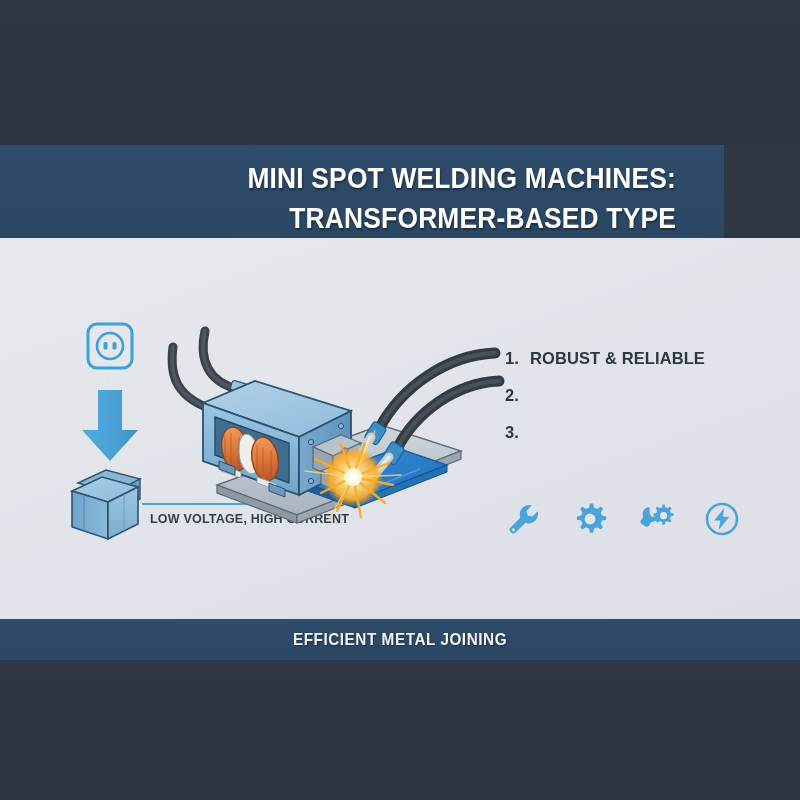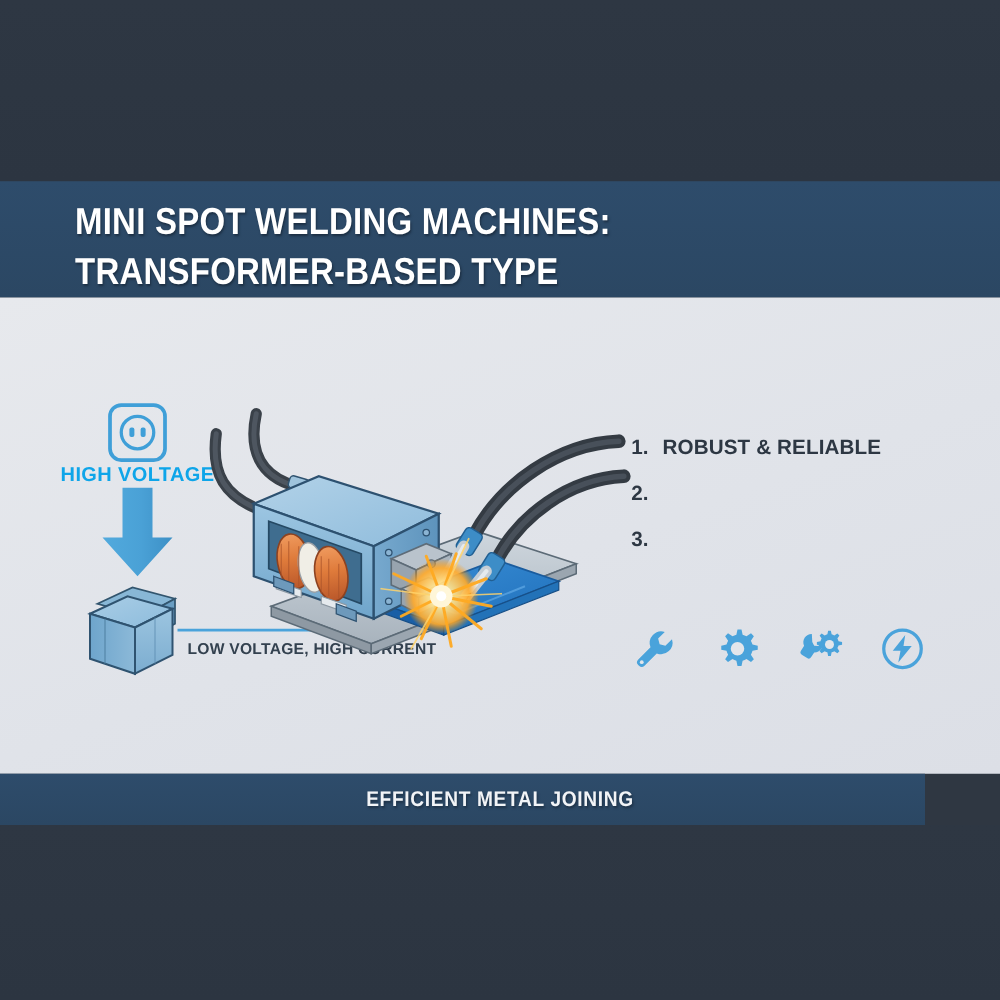"MINI SPOT WELDING MACHINES:" .band-title { text-align: none -> right; width: 800px -> 724px }
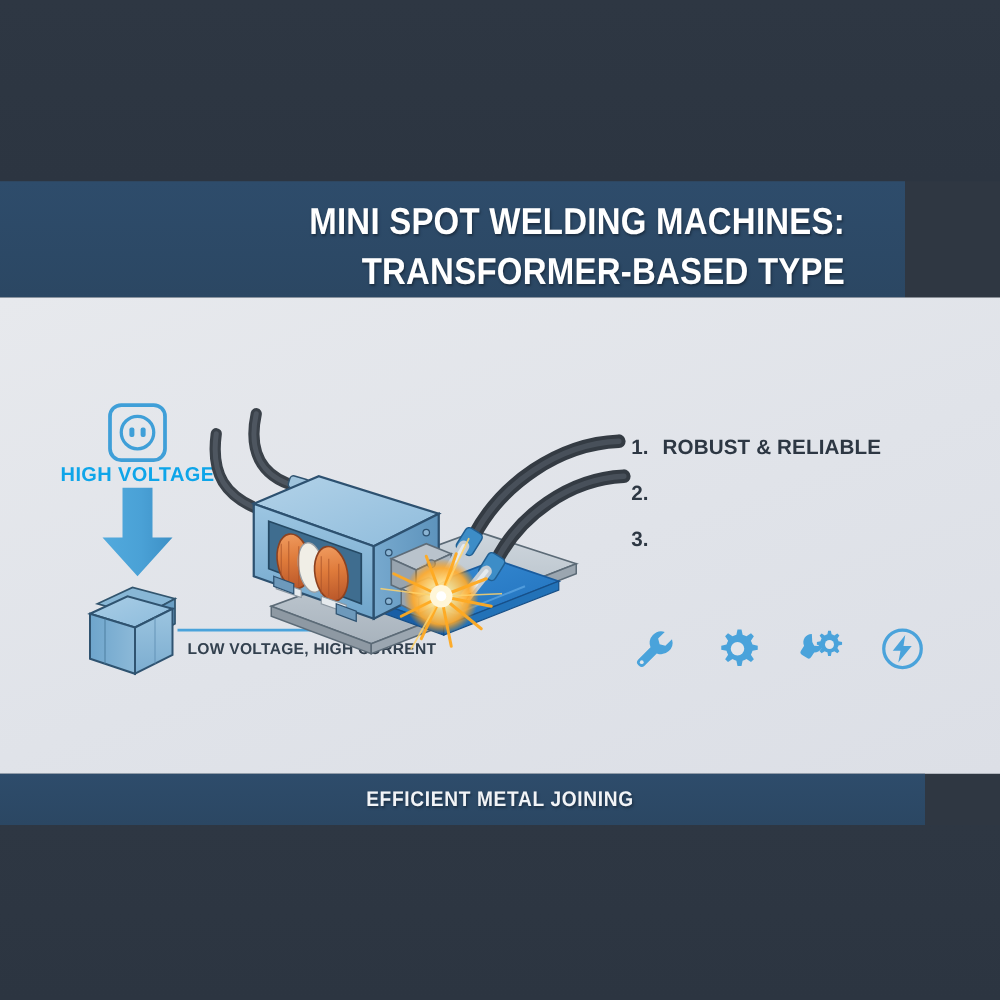"HIGH VOLTAGE" .hv-label { color: #0ea5e9 -> #e5e5e5 }
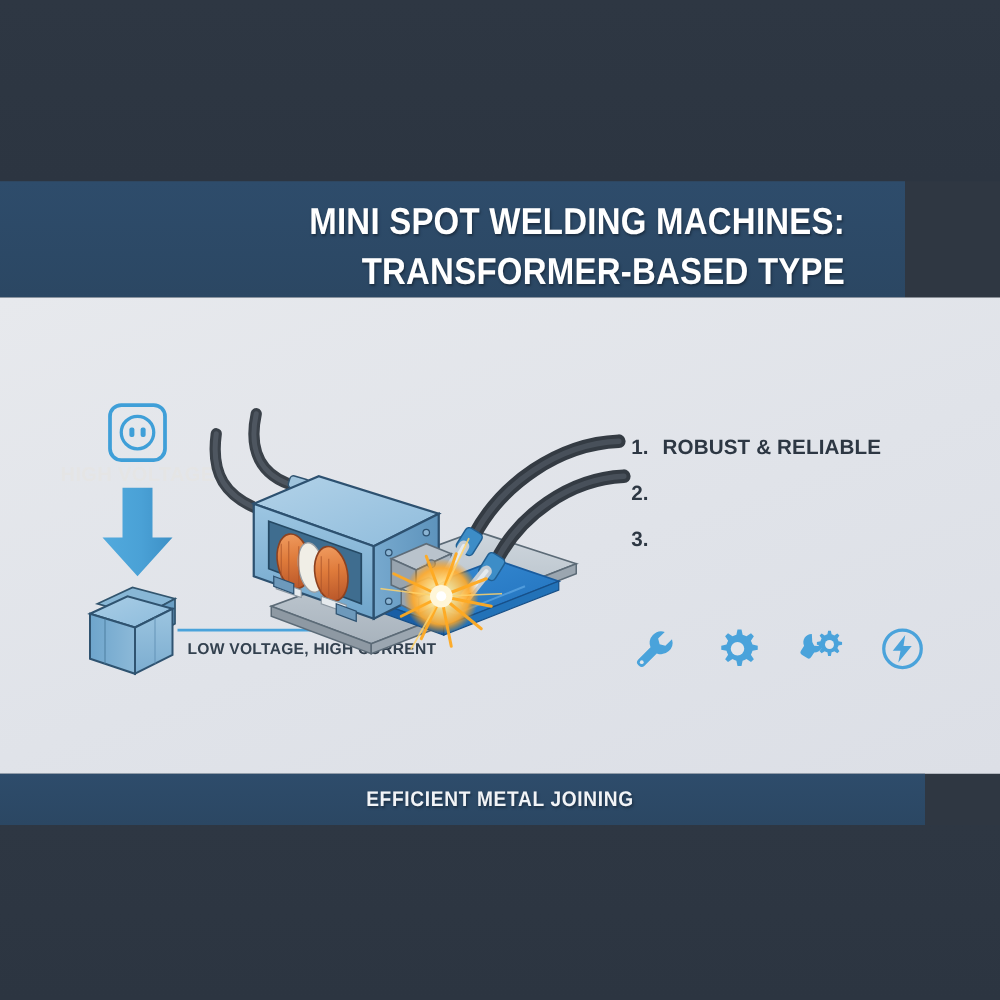"EFFICIENT METAL JOINING" .band-footer { width: 740px -> 800px }
